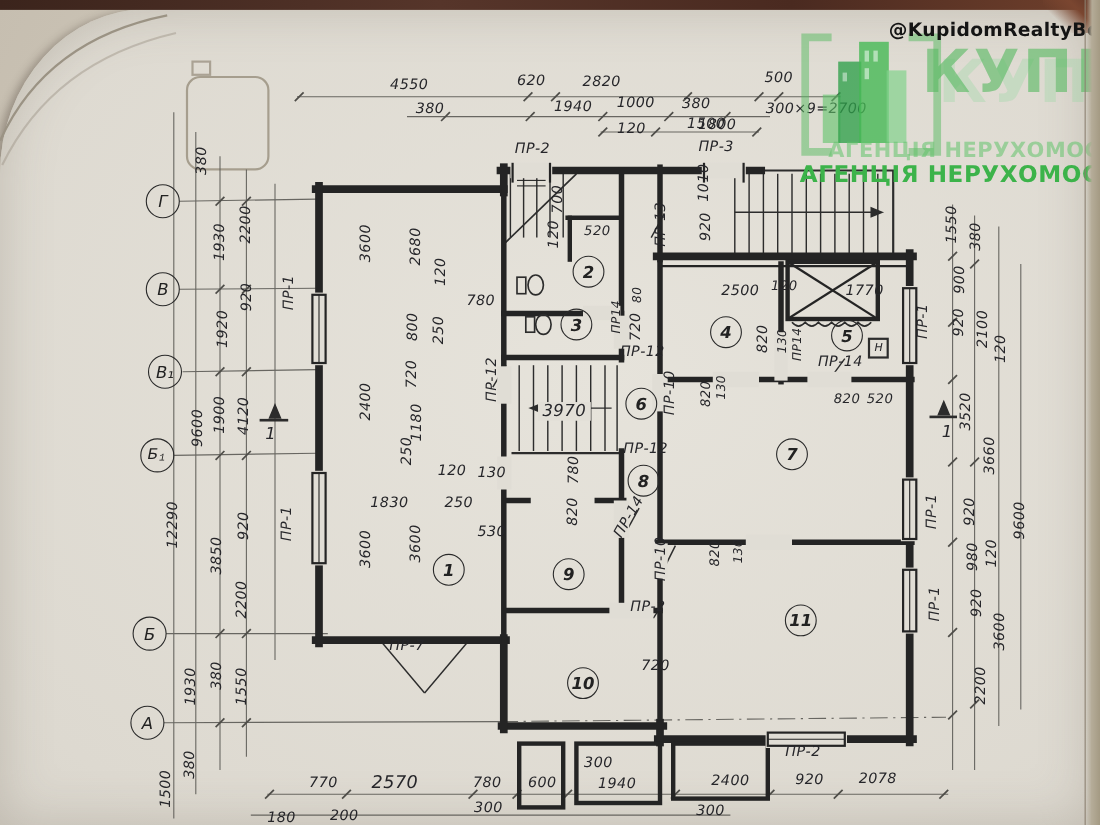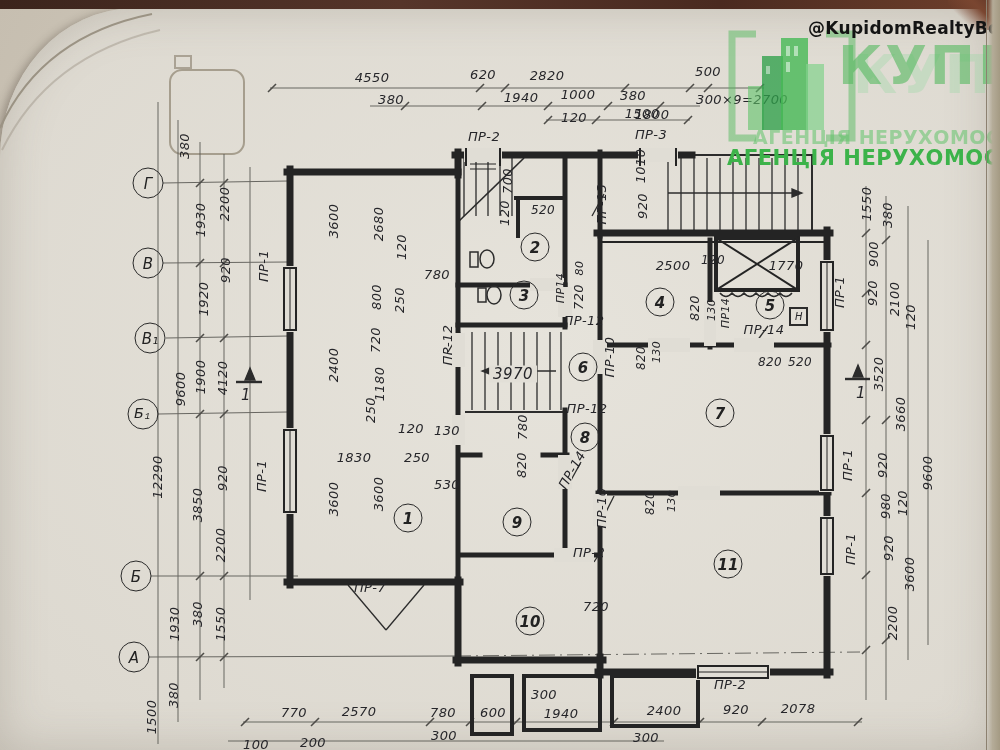"2570" span.lbl { font-size: 13px -> 16px }
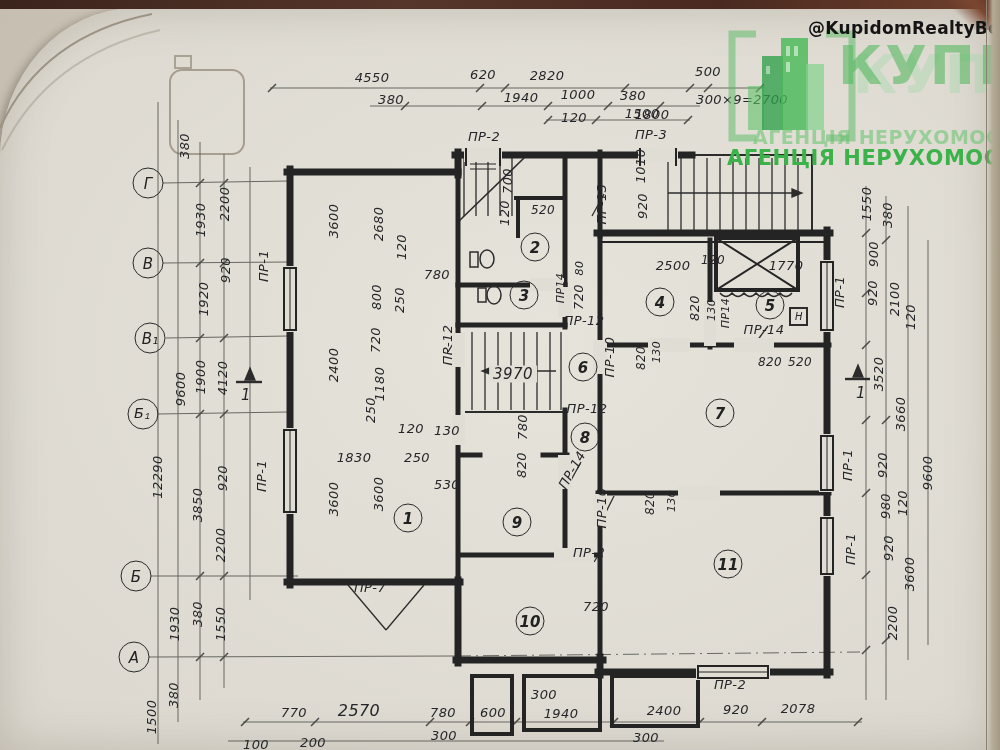"100" span.lbl { text: 100 -> 180 }
